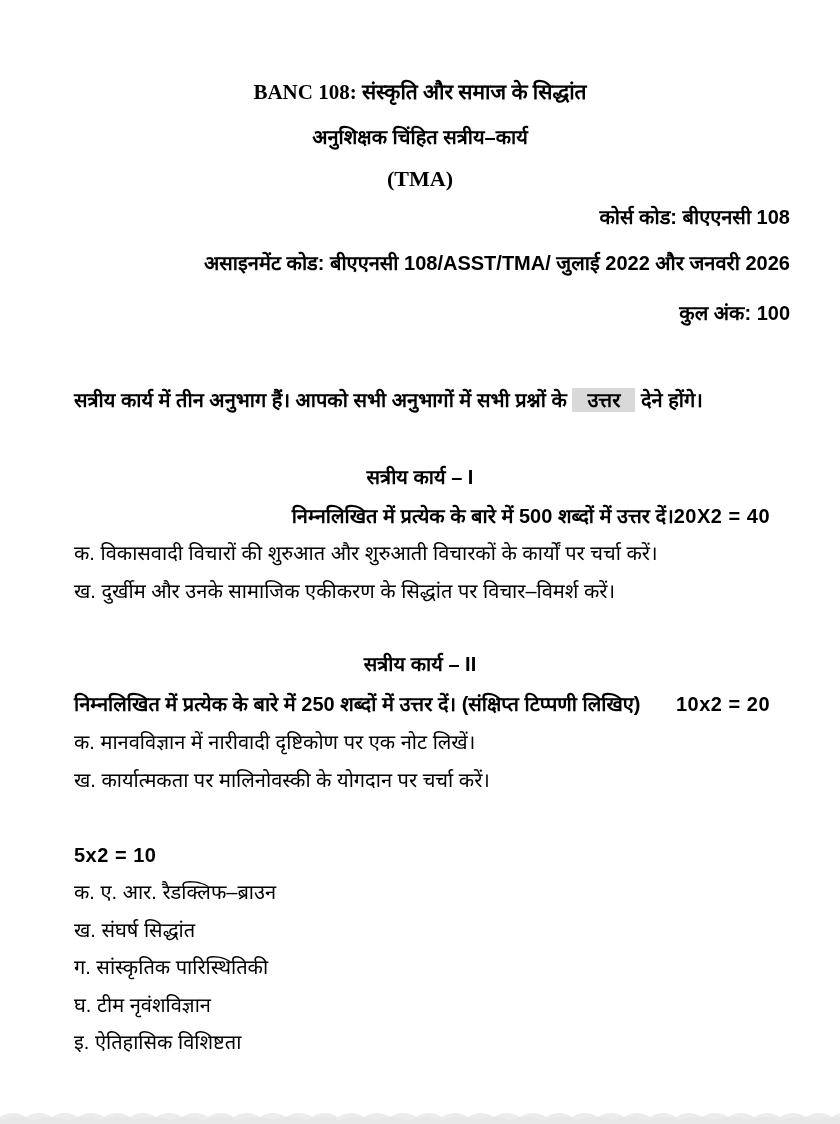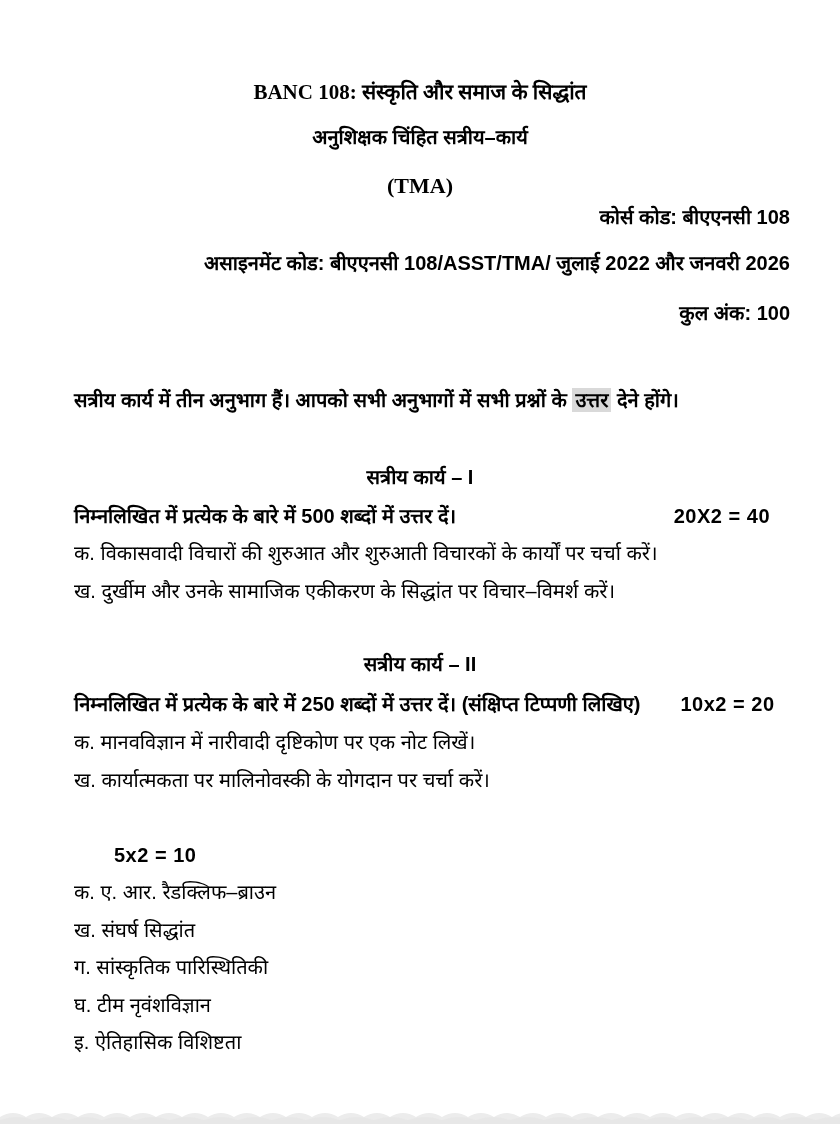"(TMA)" div.line { top: 173px -> 166px }
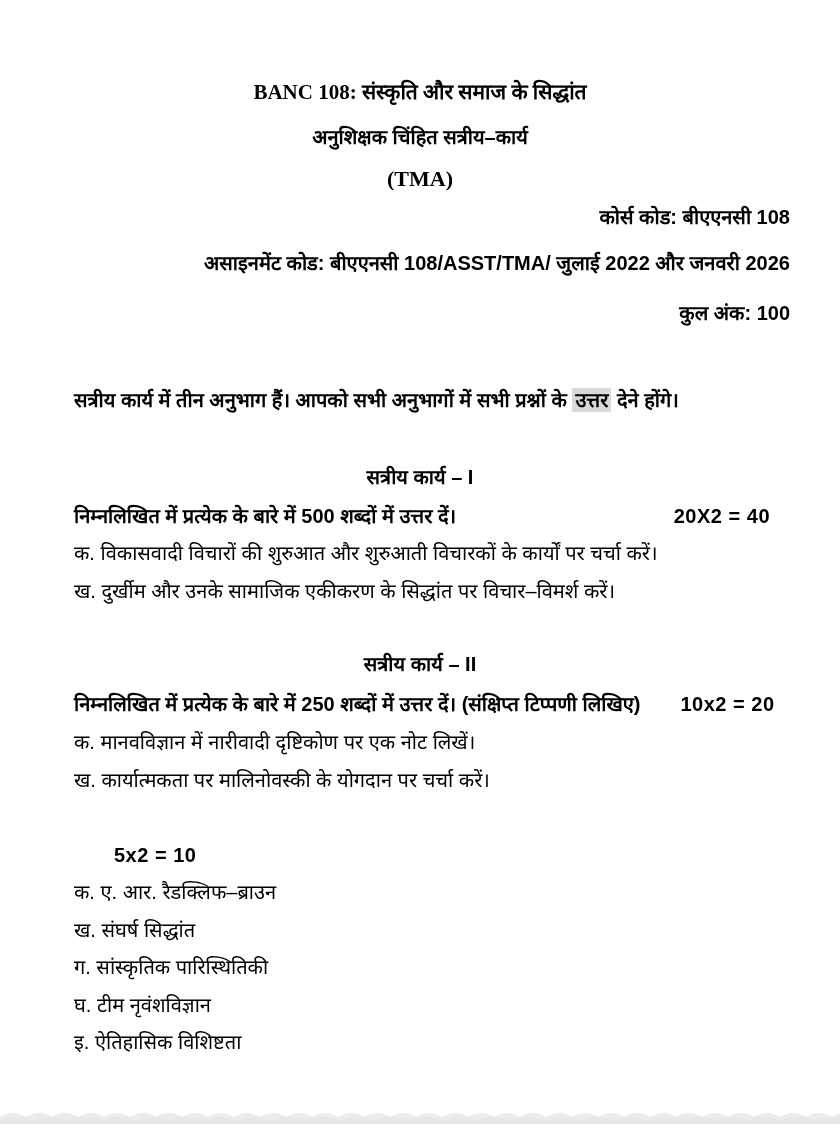"उत्तर" .hl { padding: 1px 3px -> 1px 15px }
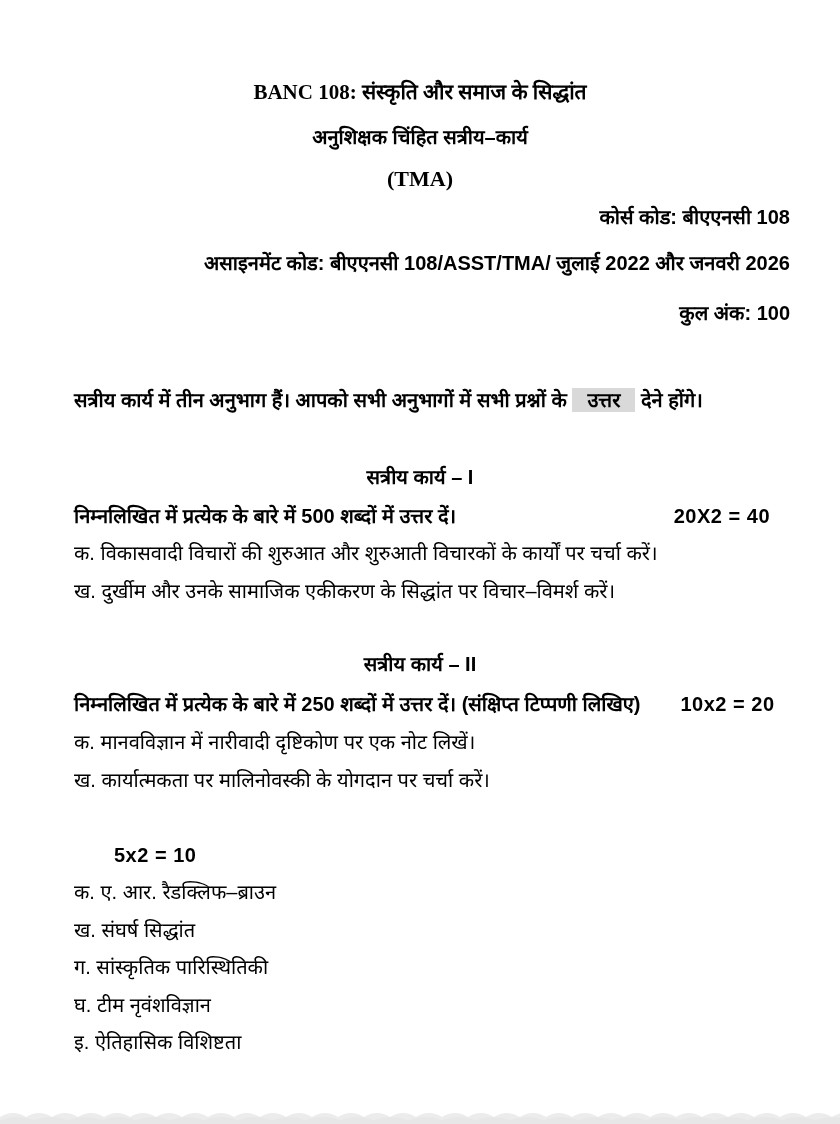"निम्नलिखित में प्रत्येक के बारे में 500" div.line { justify-content: none -> flex-end }
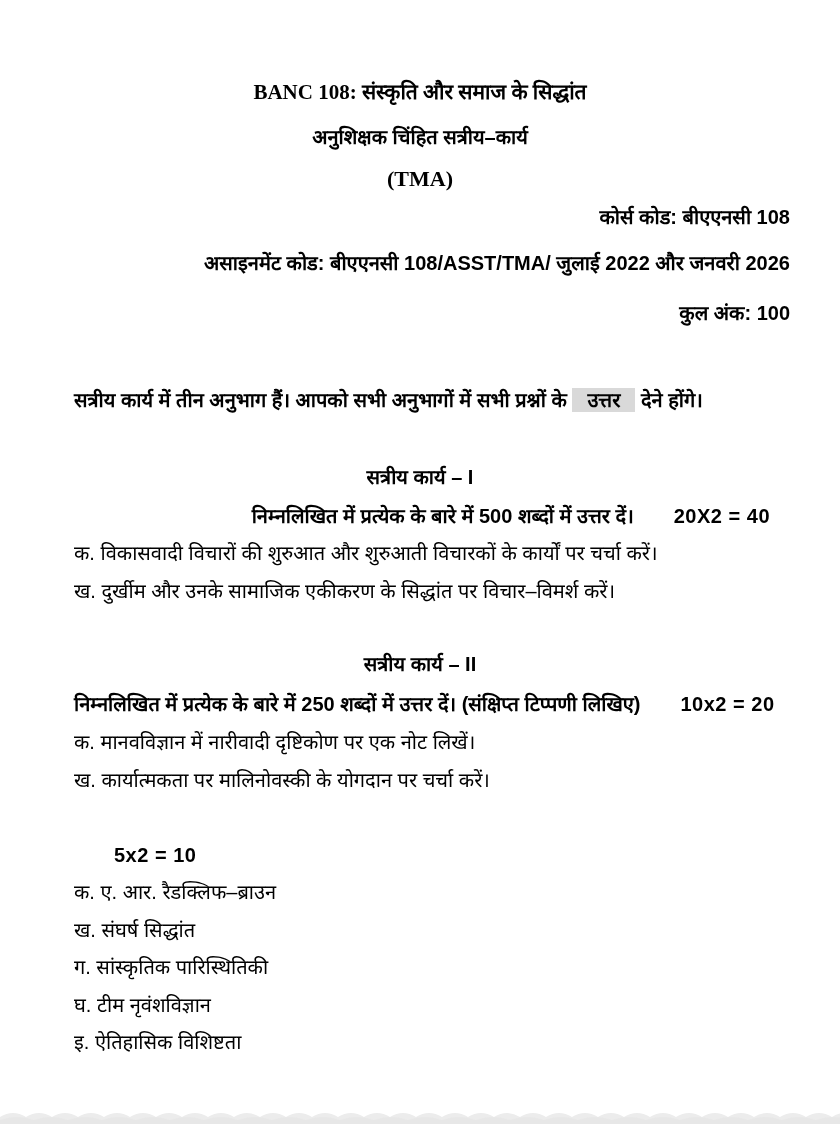"20X2 = 40" .marks { margin-left: 40px -> none }
